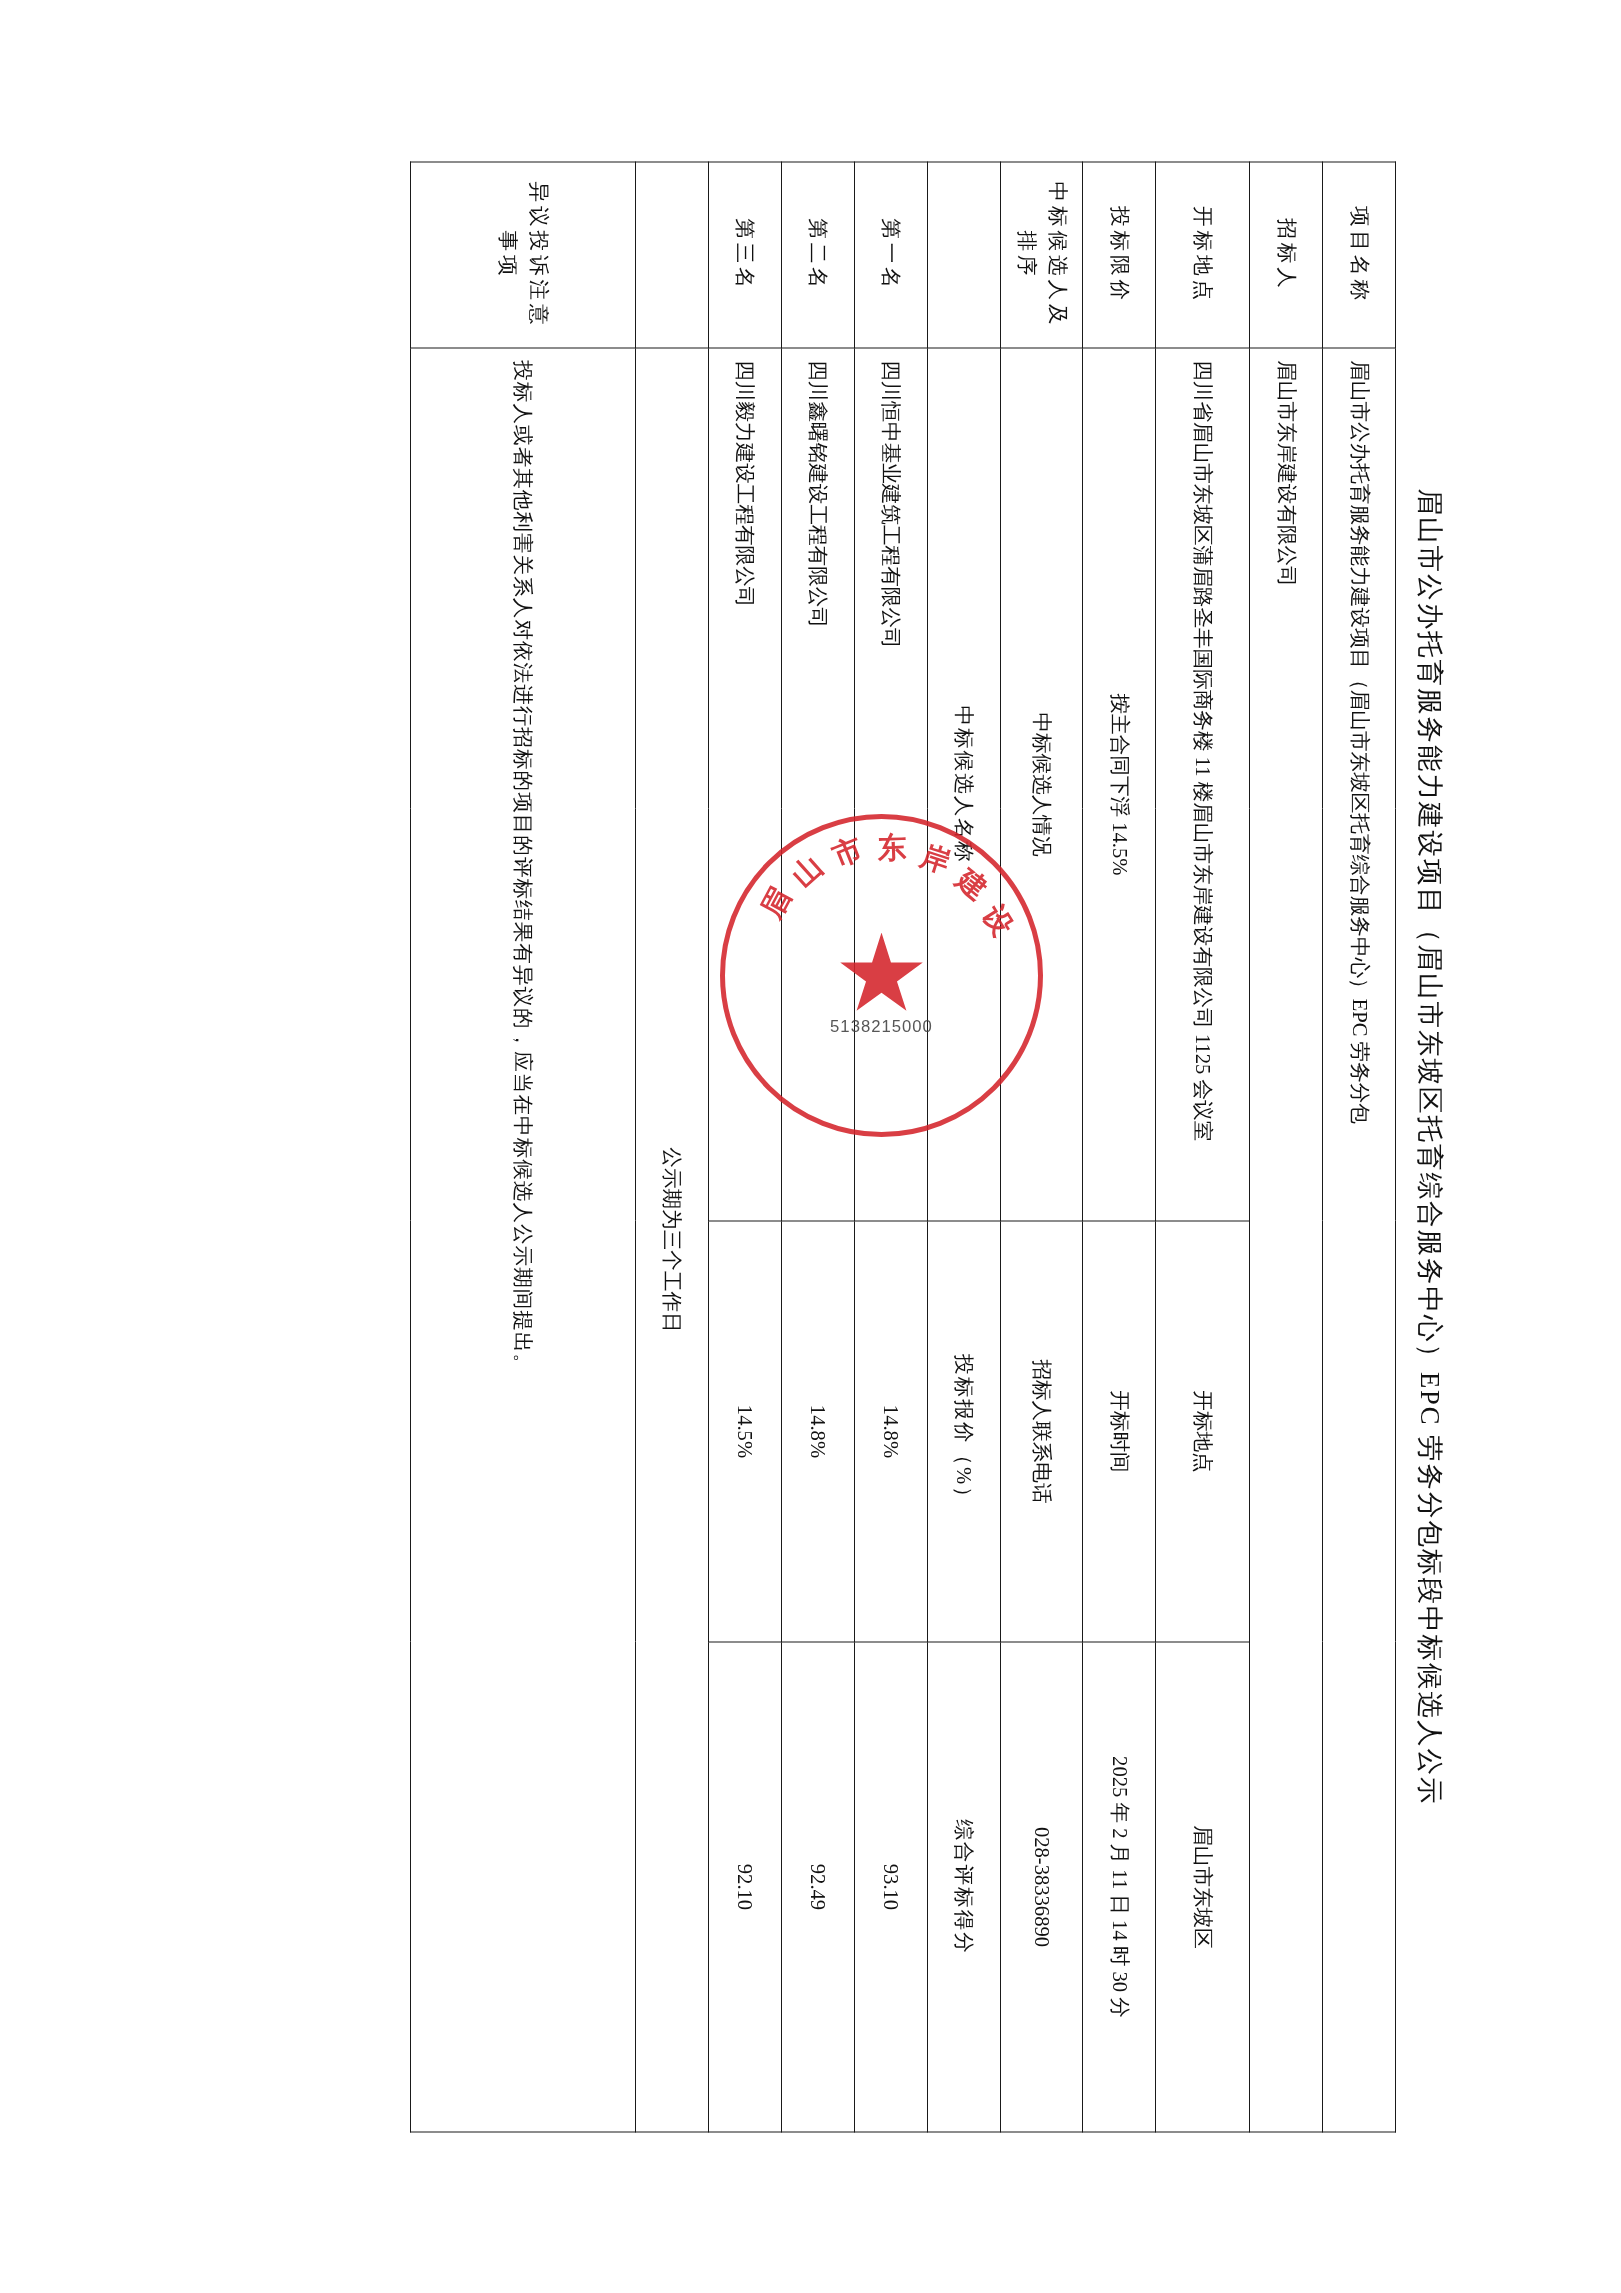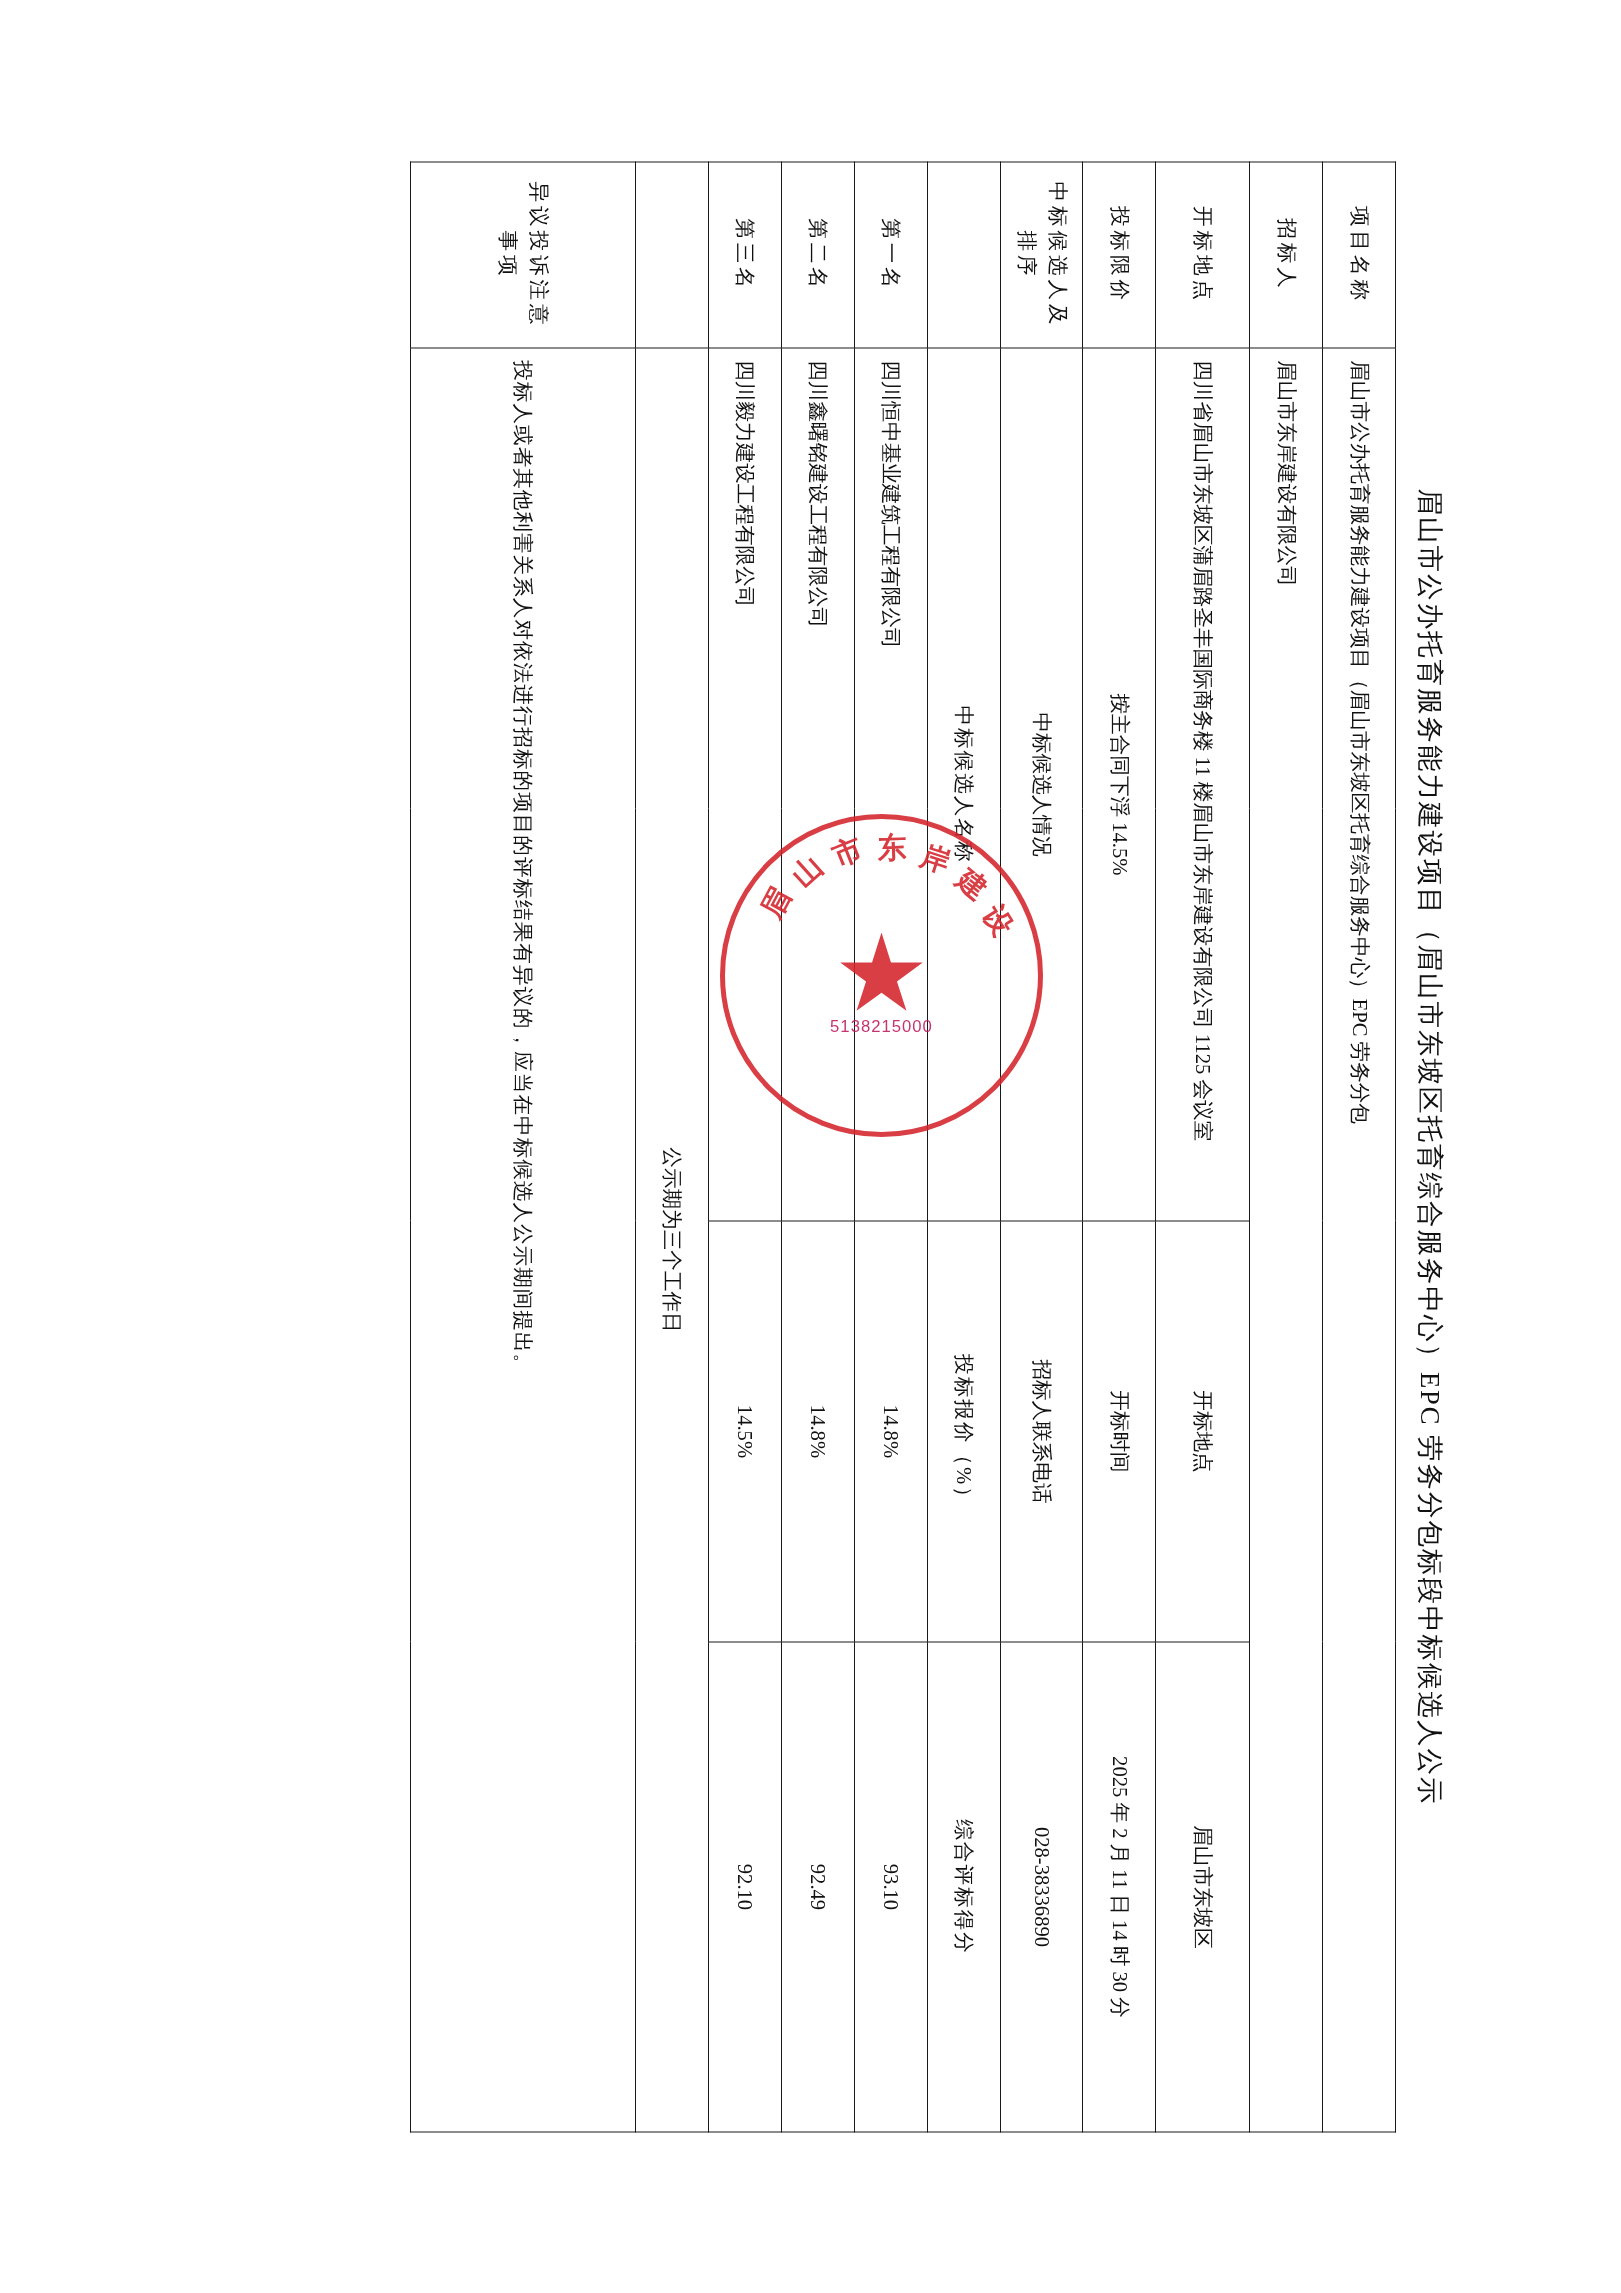"5138215000" #seal .code { color: #be185d -> #404040 }
